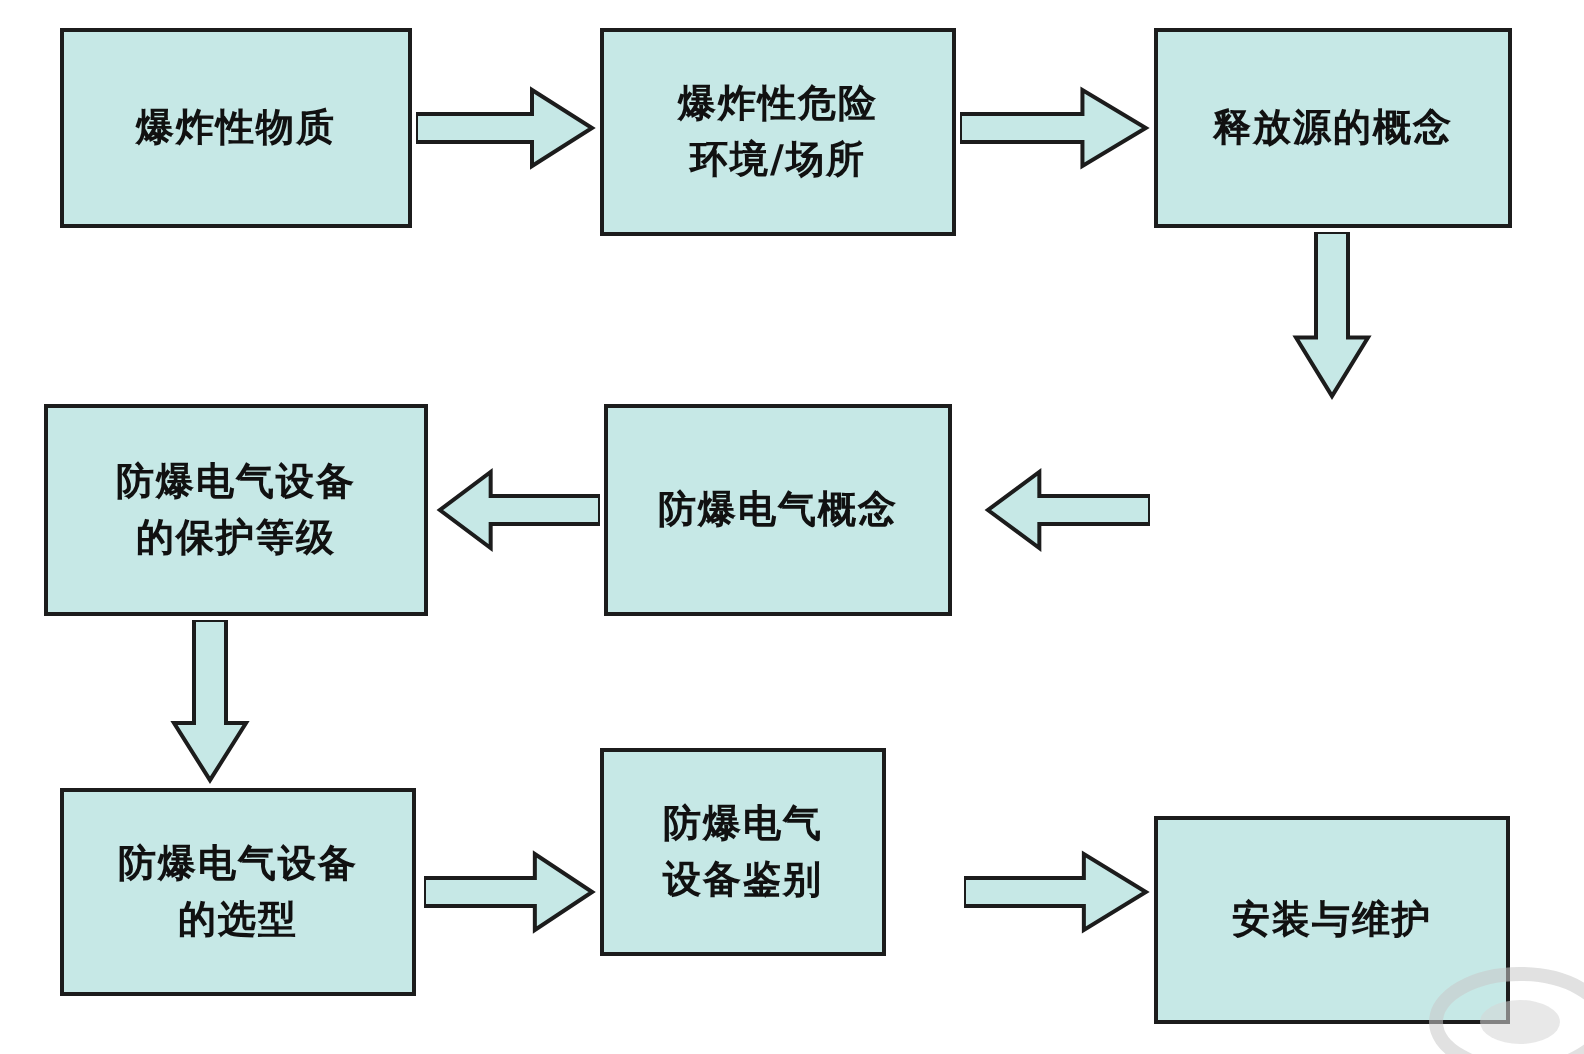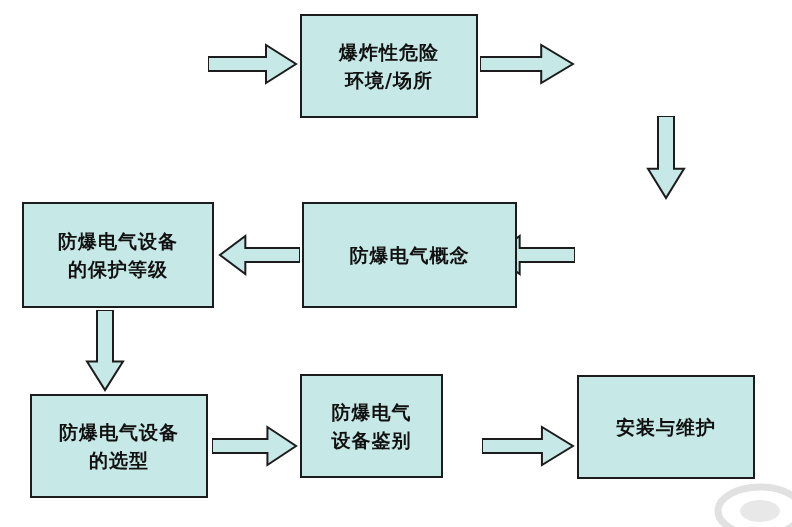"爆炸性物质" div.node { html: none -> <div> <span>爆炸性物质</span> </div> }
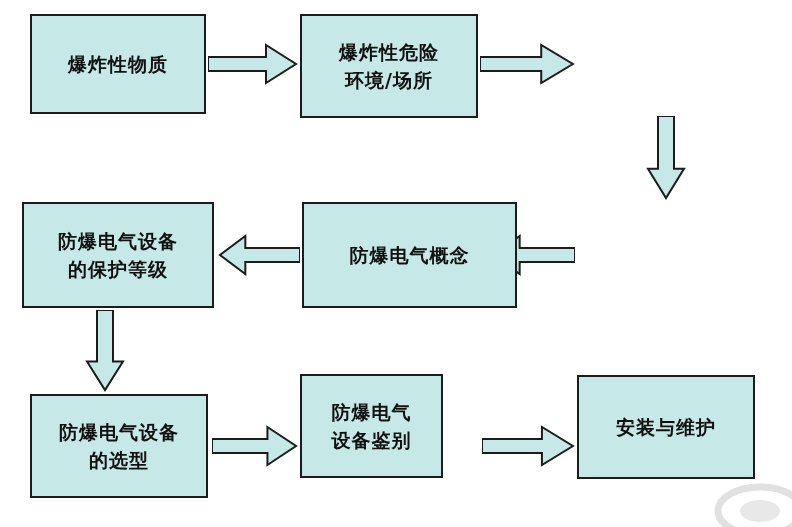"释放源的概念" div.node { html: none -> <div> <span>释放源的概念</span> </div> }
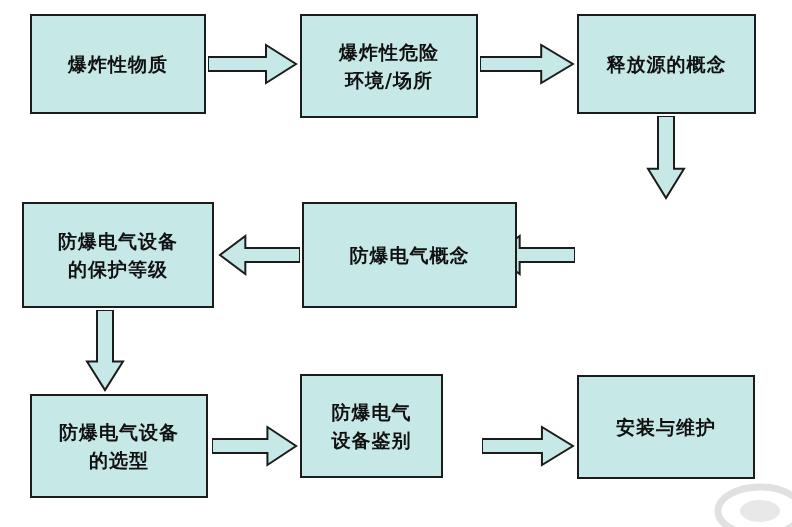"防爆电气概念" div.node { width: 215px -> 174px }
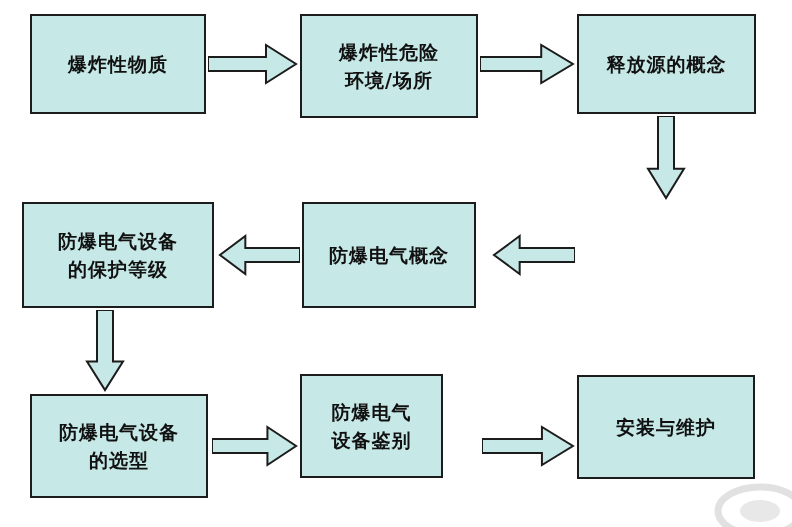"安装与维护" div.node { top: 375px -> 408px }
